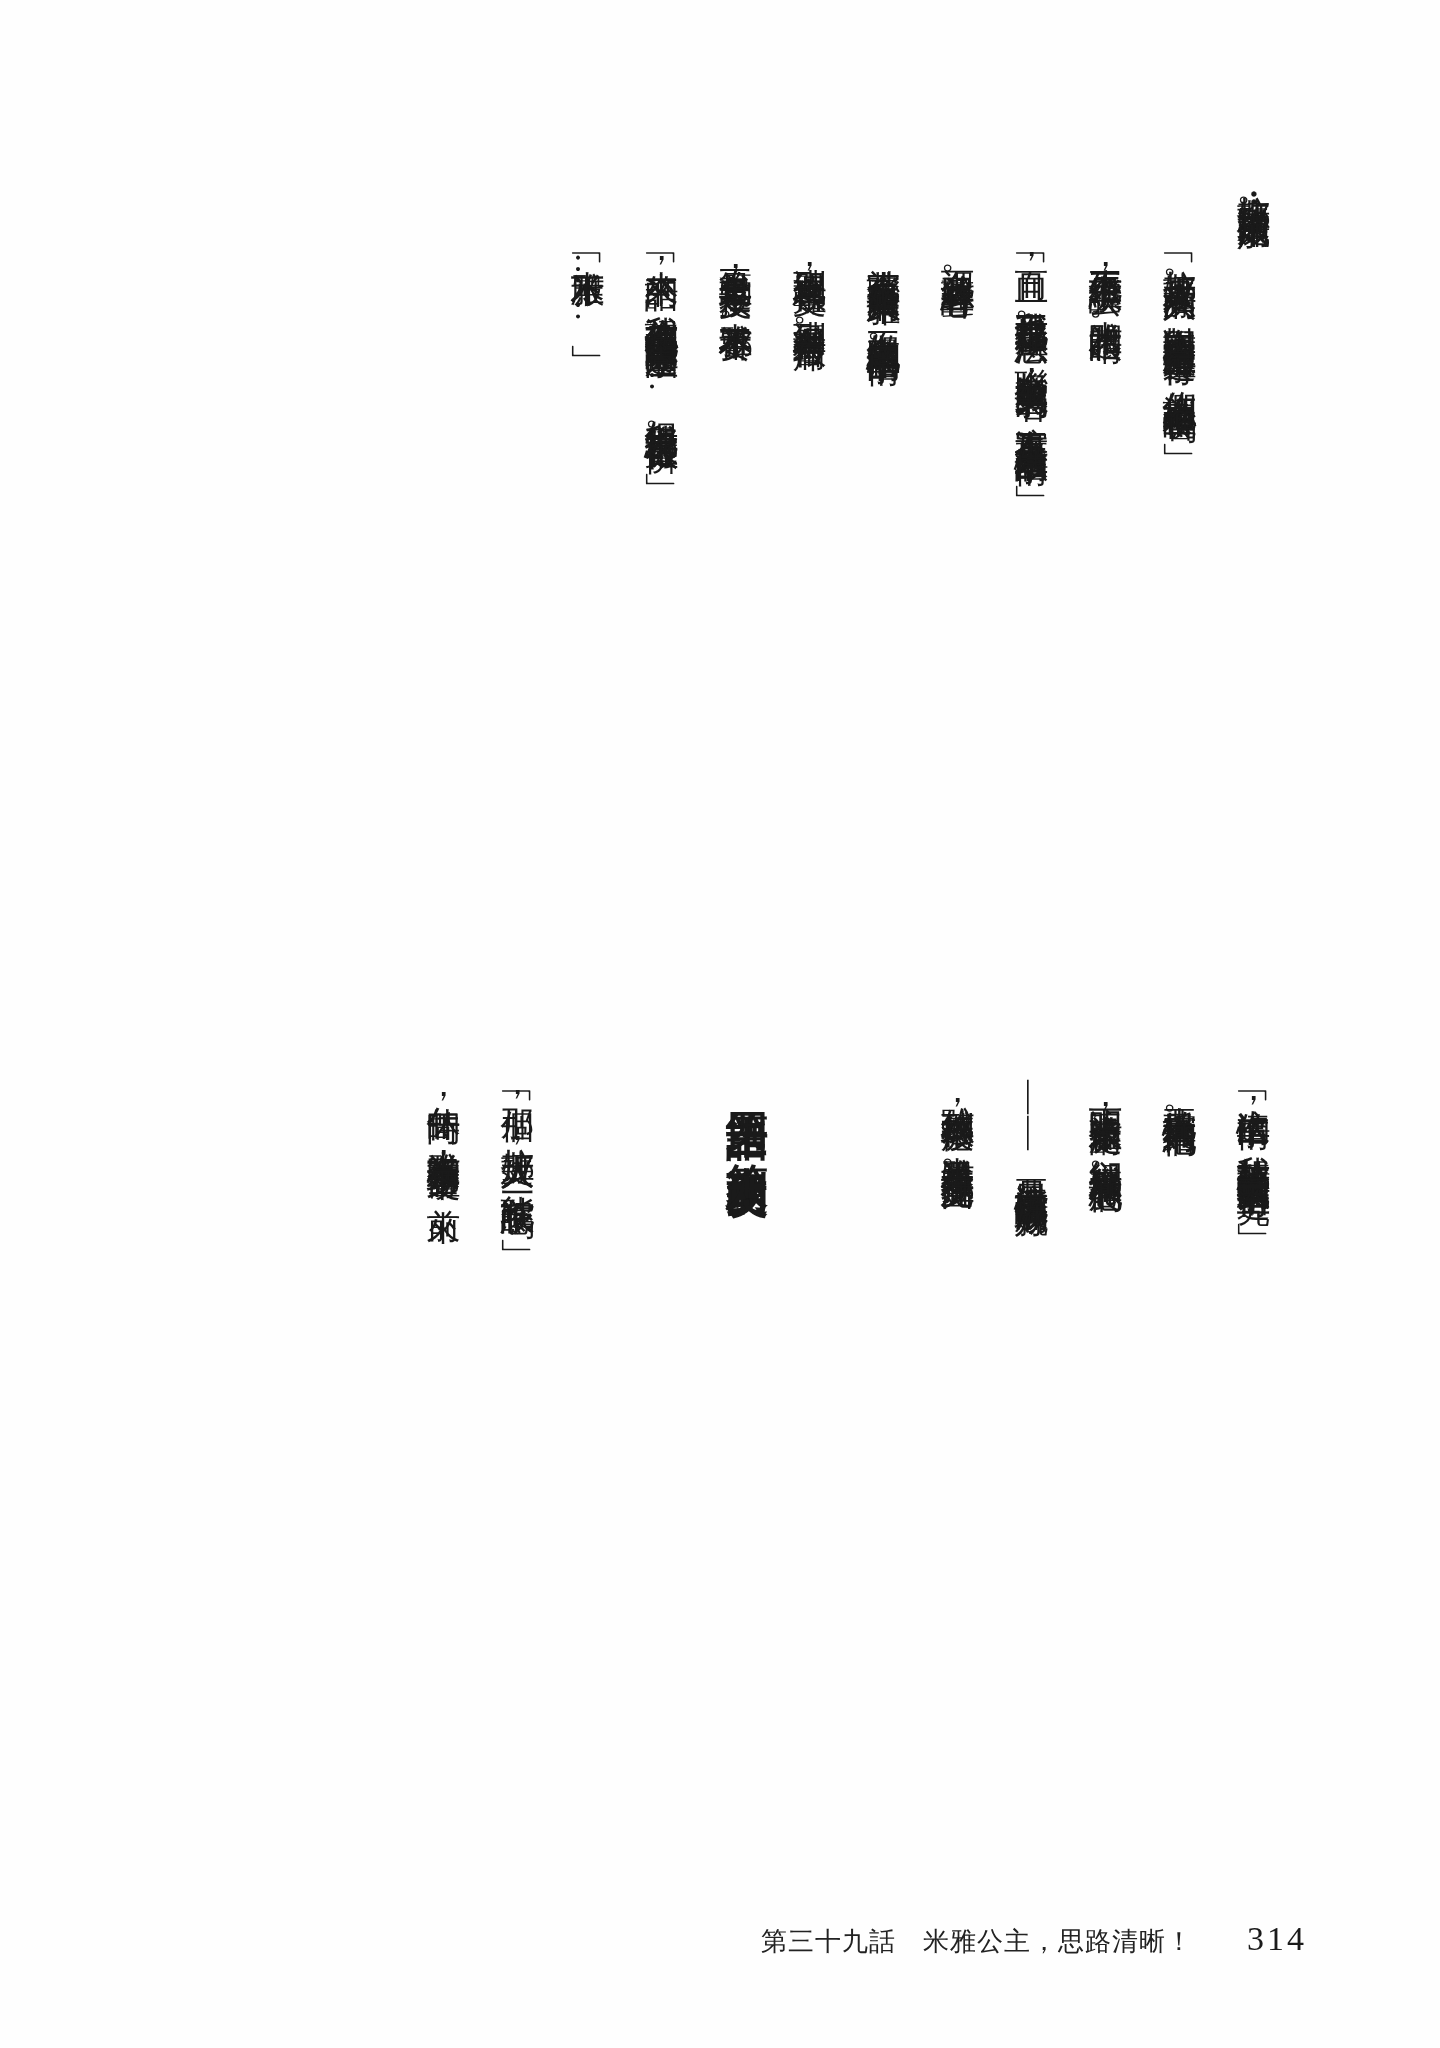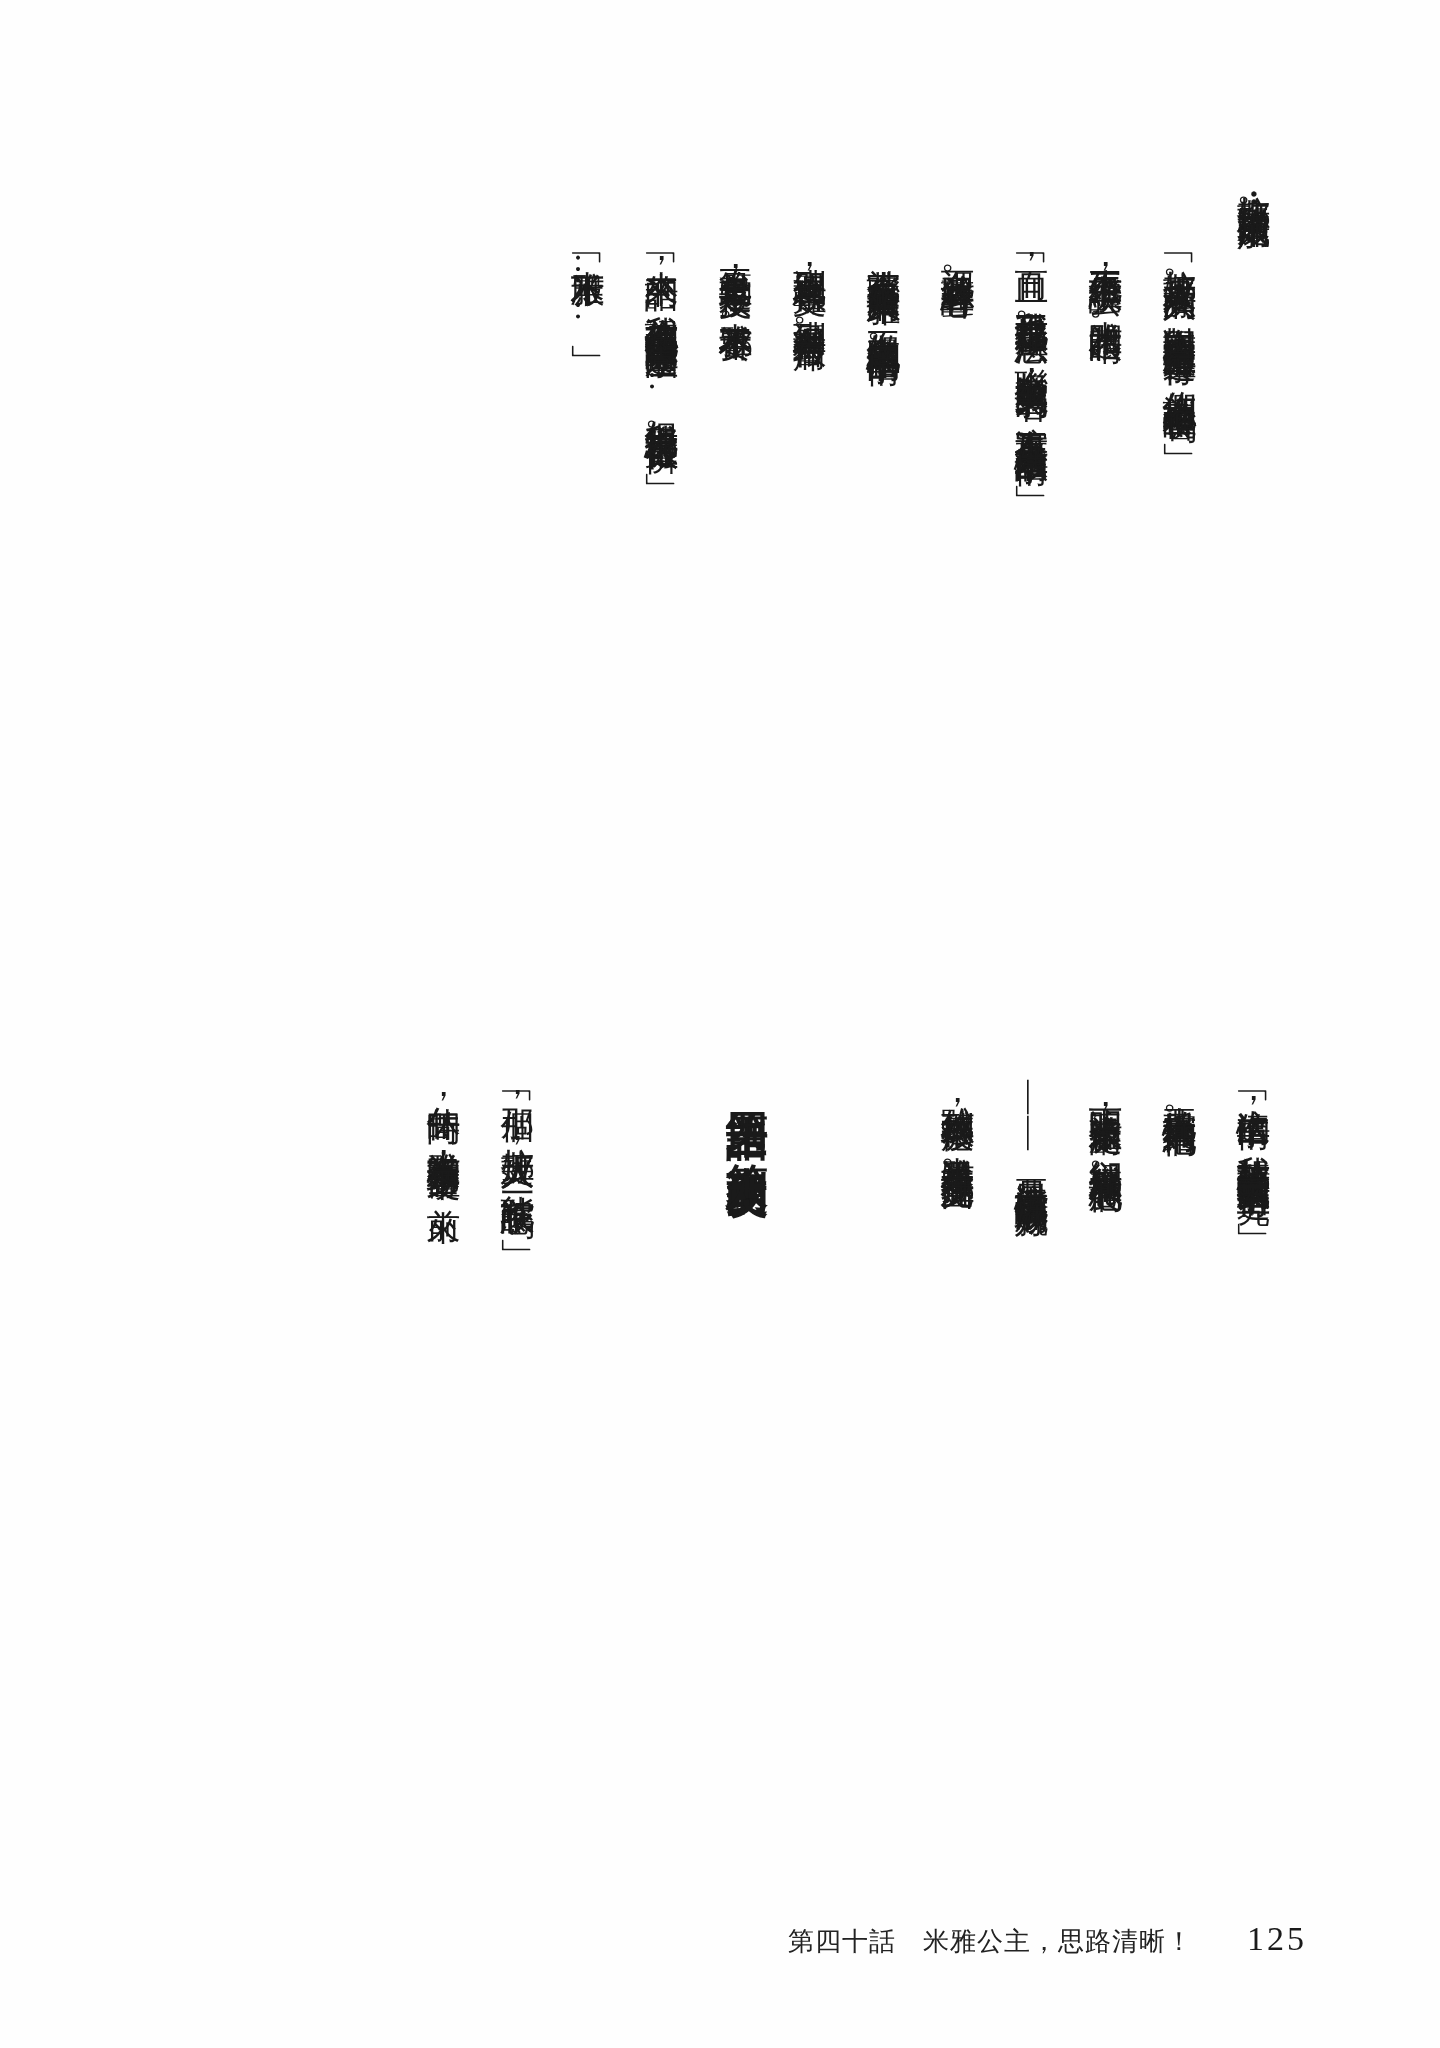"第四十話 米雅公主，思路清晰！" span.running-title { text: 四十 -> 三十九 }
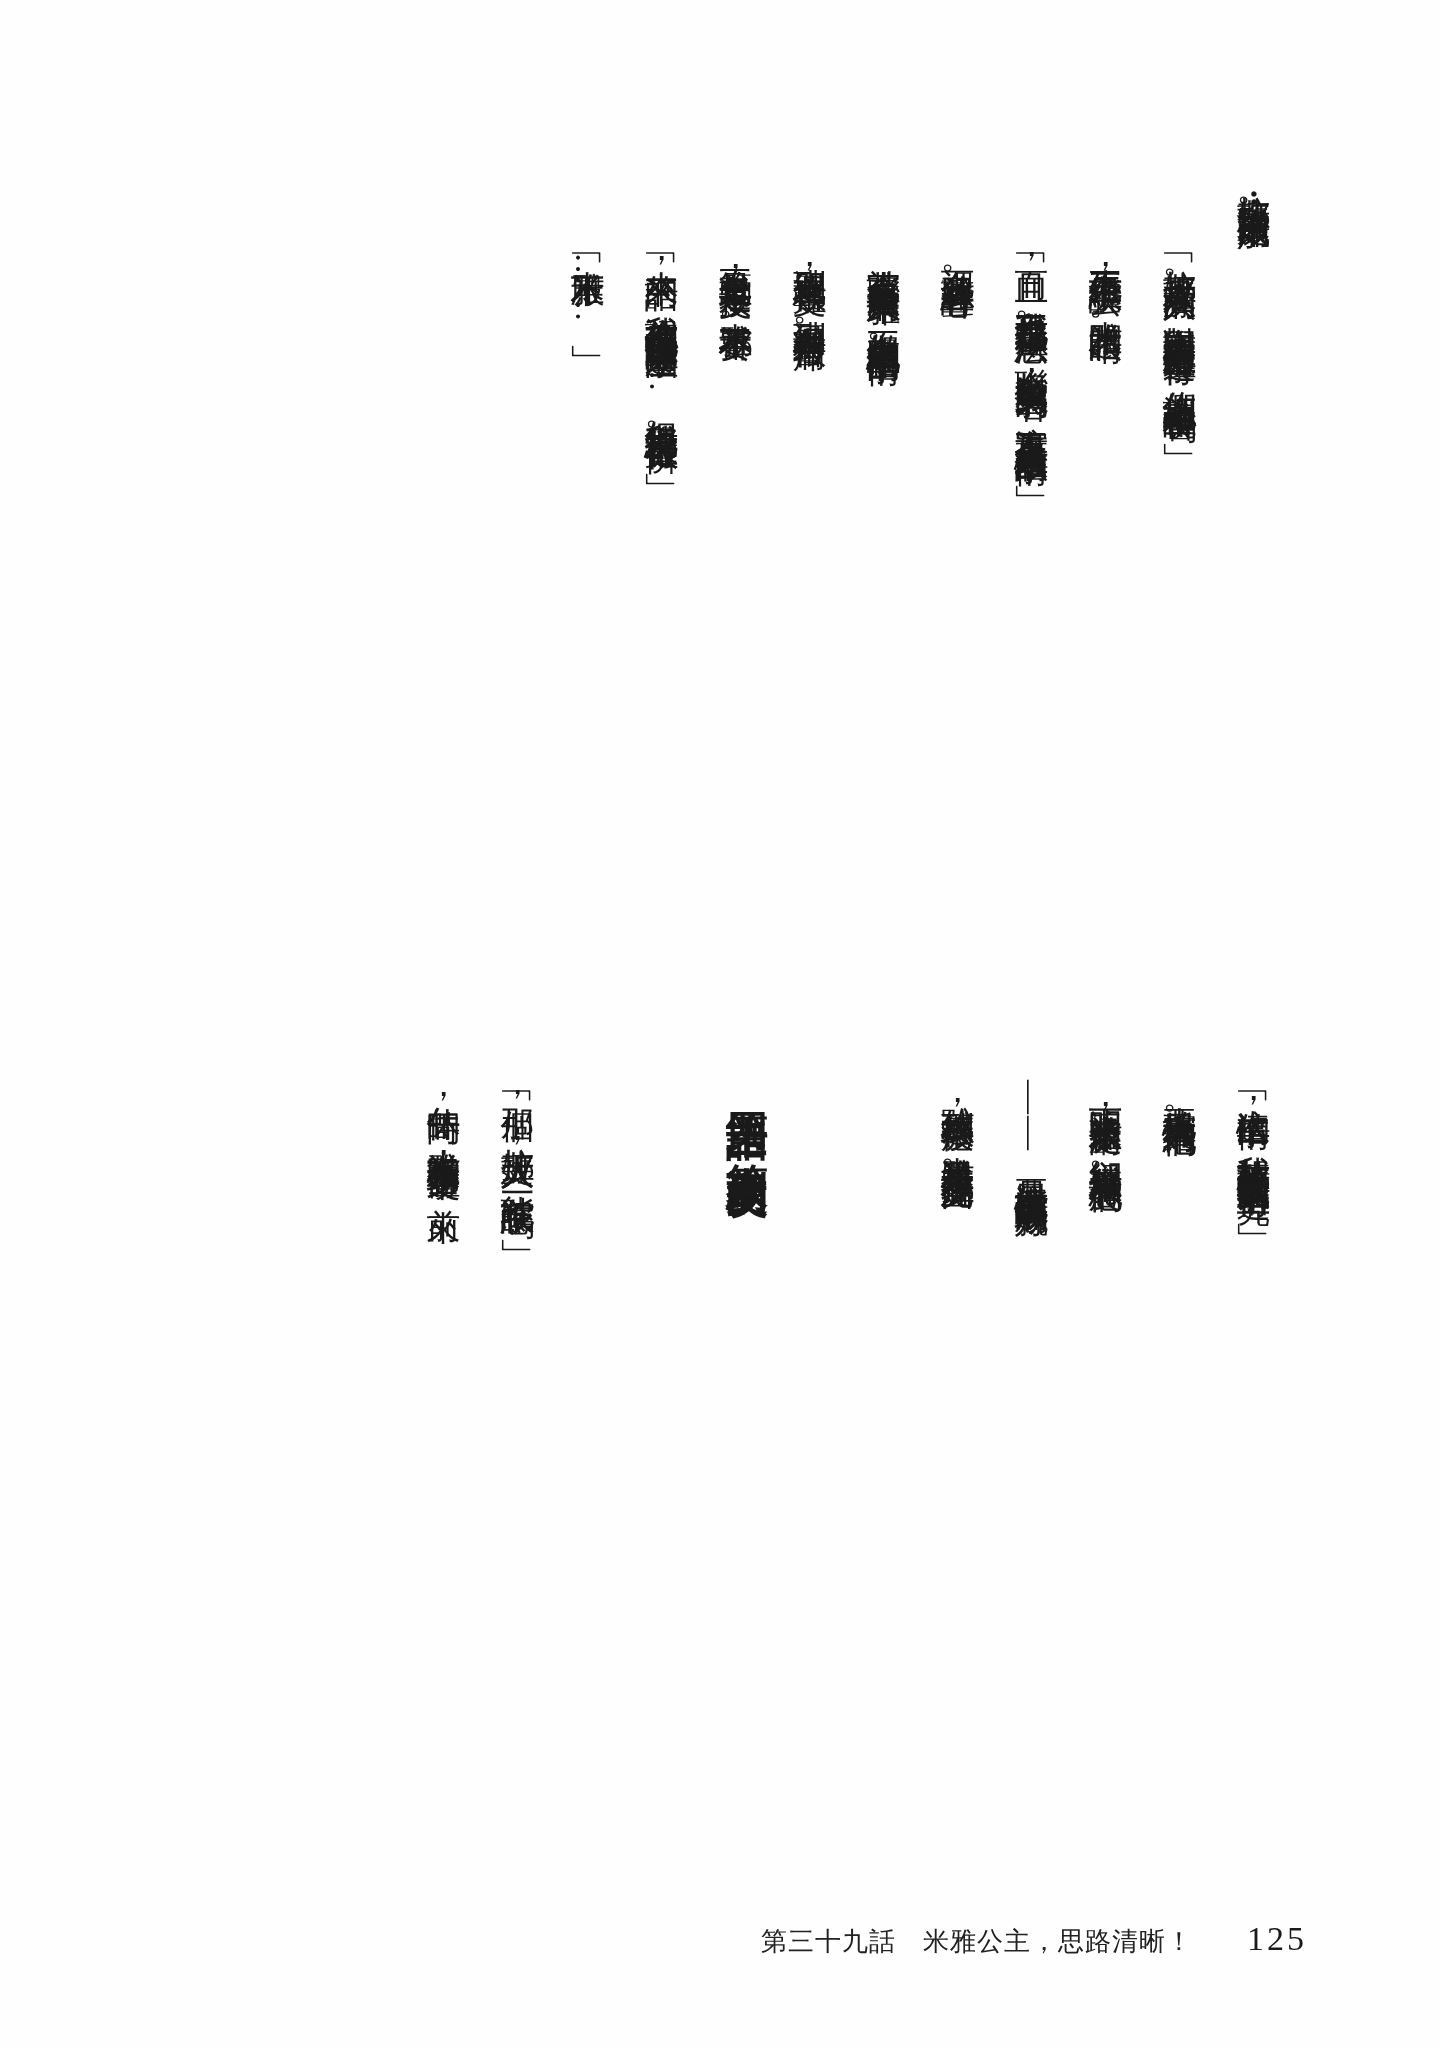"125" span.page-number { text: 125 -> 314 }
